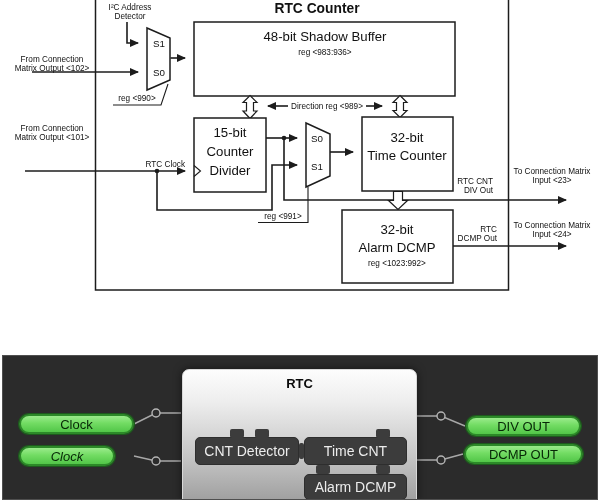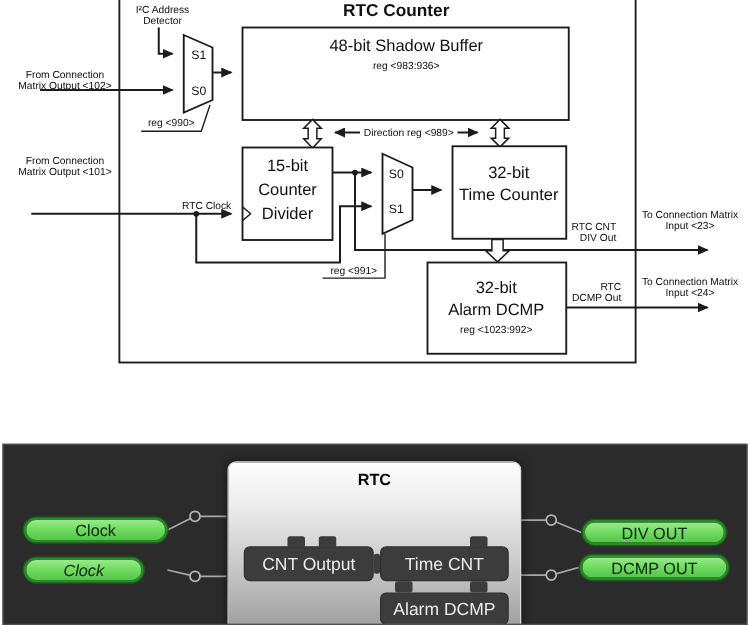"CNT Output" div.blk { text: Output -> Detector }
